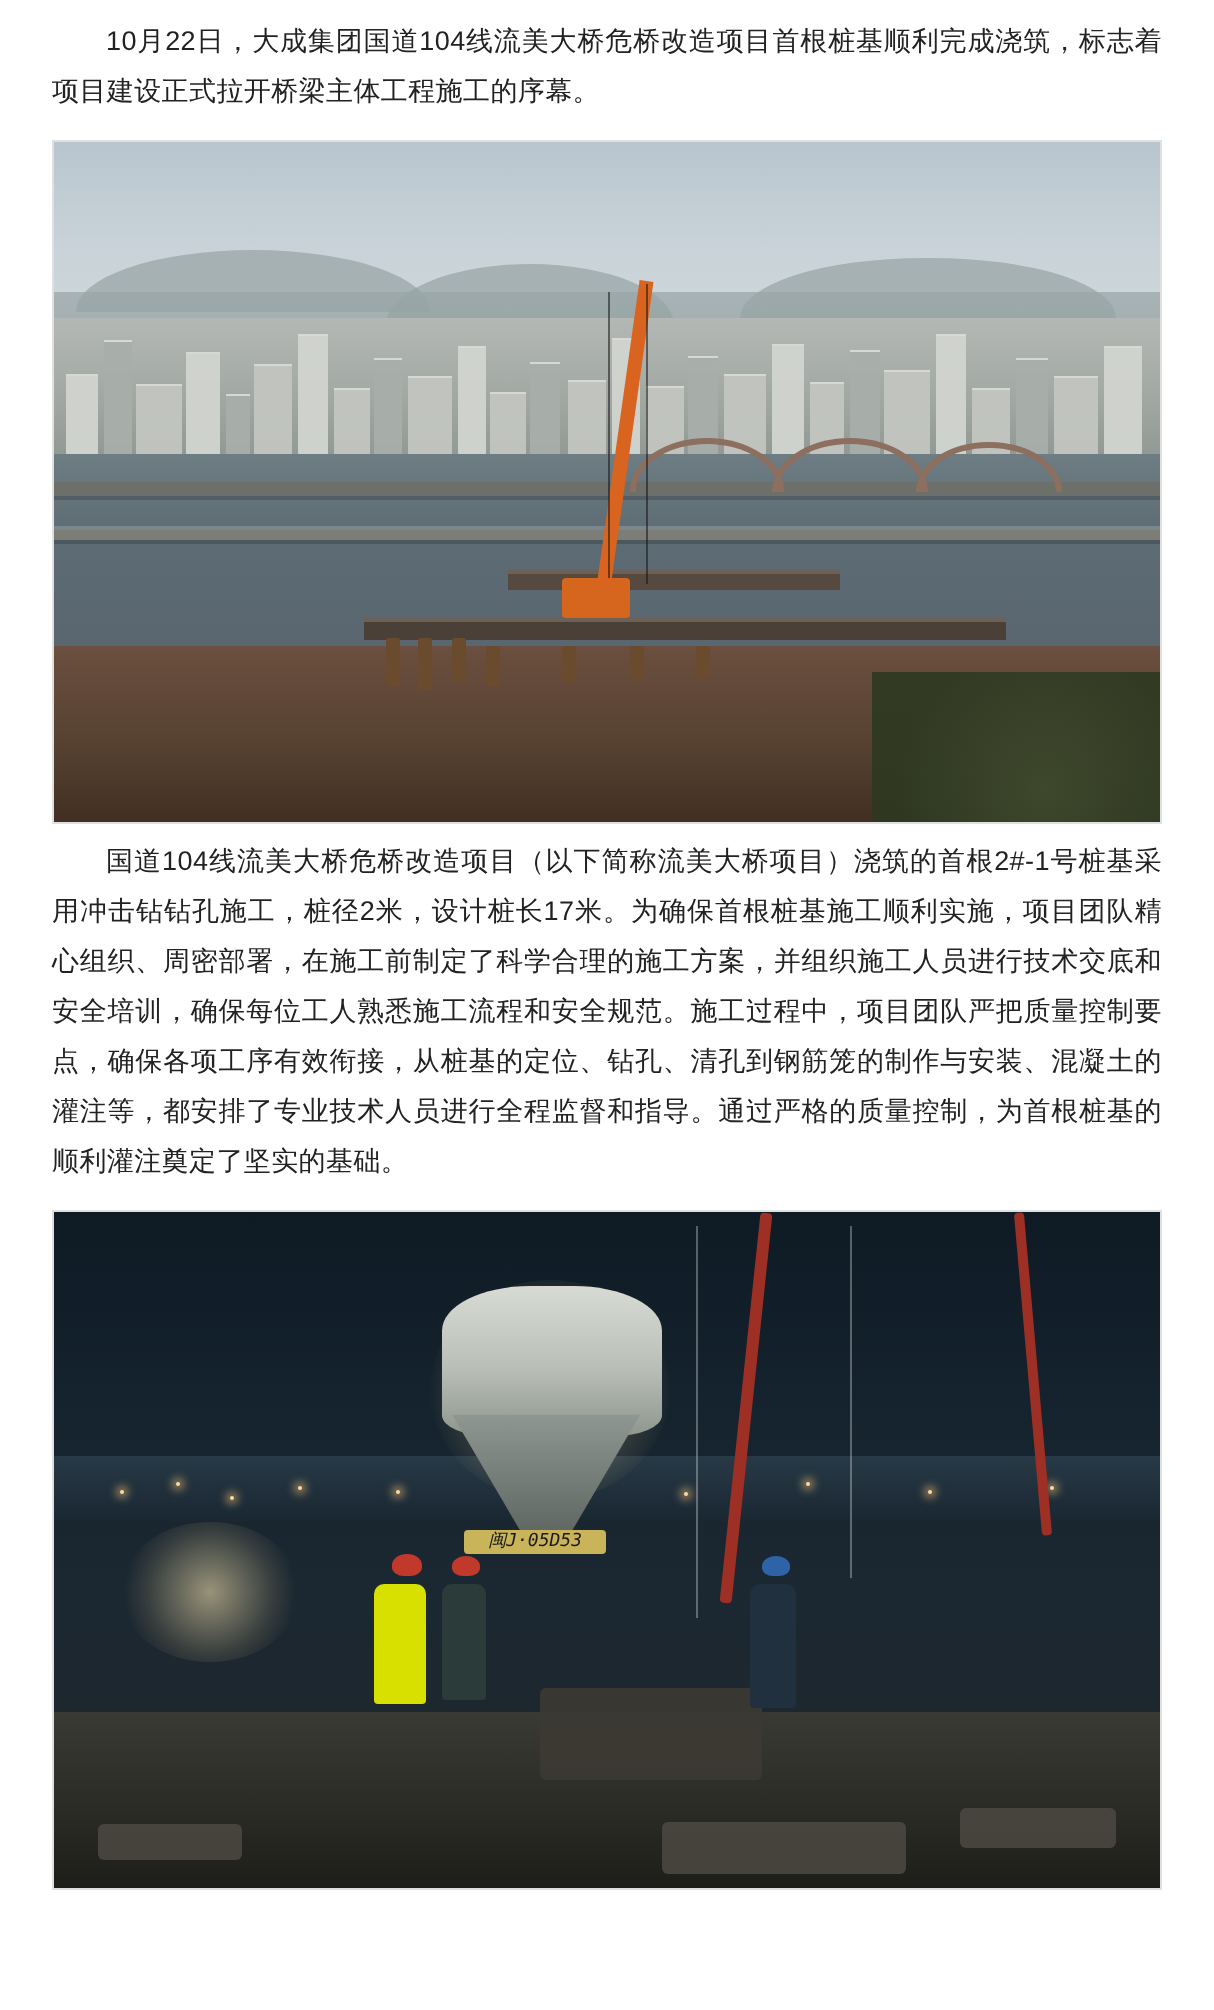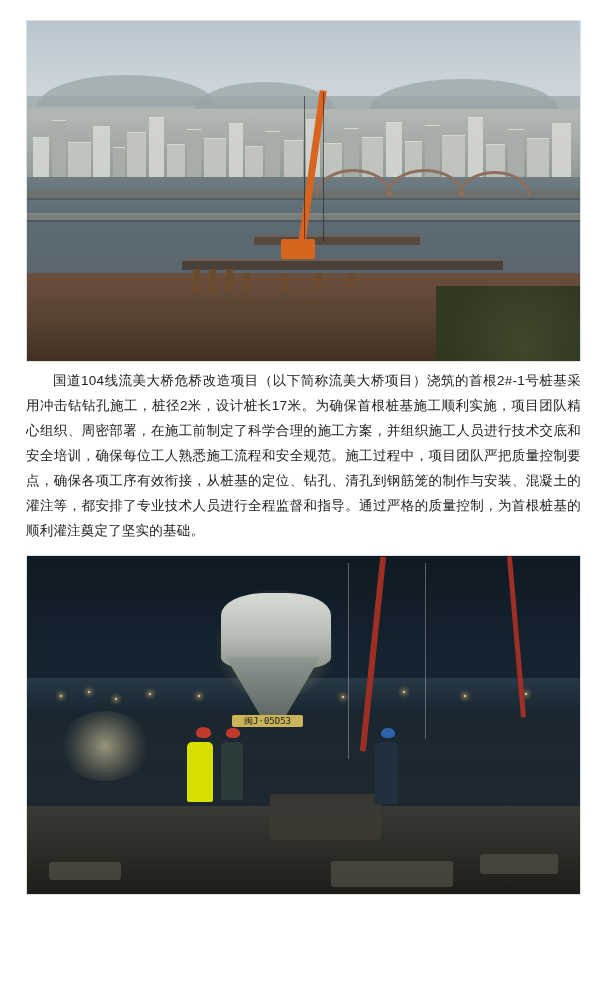"10月22日，大成集团国道104线流美大桥危桥改造项目首根桩基顺利完成浇筑，标志" p.para { html: none -> <p>10月22日，大成集团国道104线流美大桥危桥改造项目首根桩基顺利完成浇筑，标志着项目建设正式拉开桥梁主体工程施工的序幕。</p> }
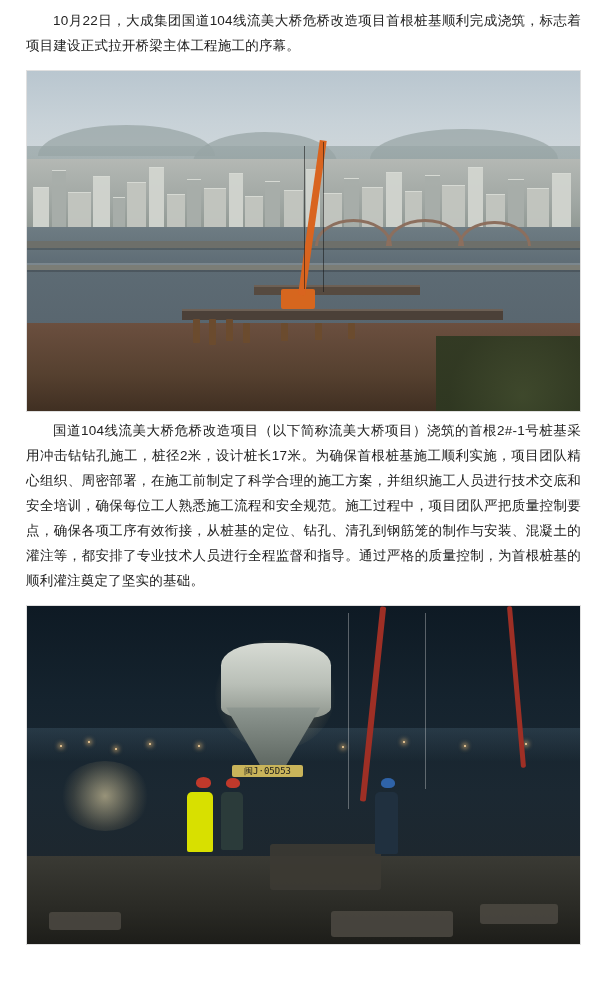"闽J·05D53" .photo-2 { font-style: none -> italic }
